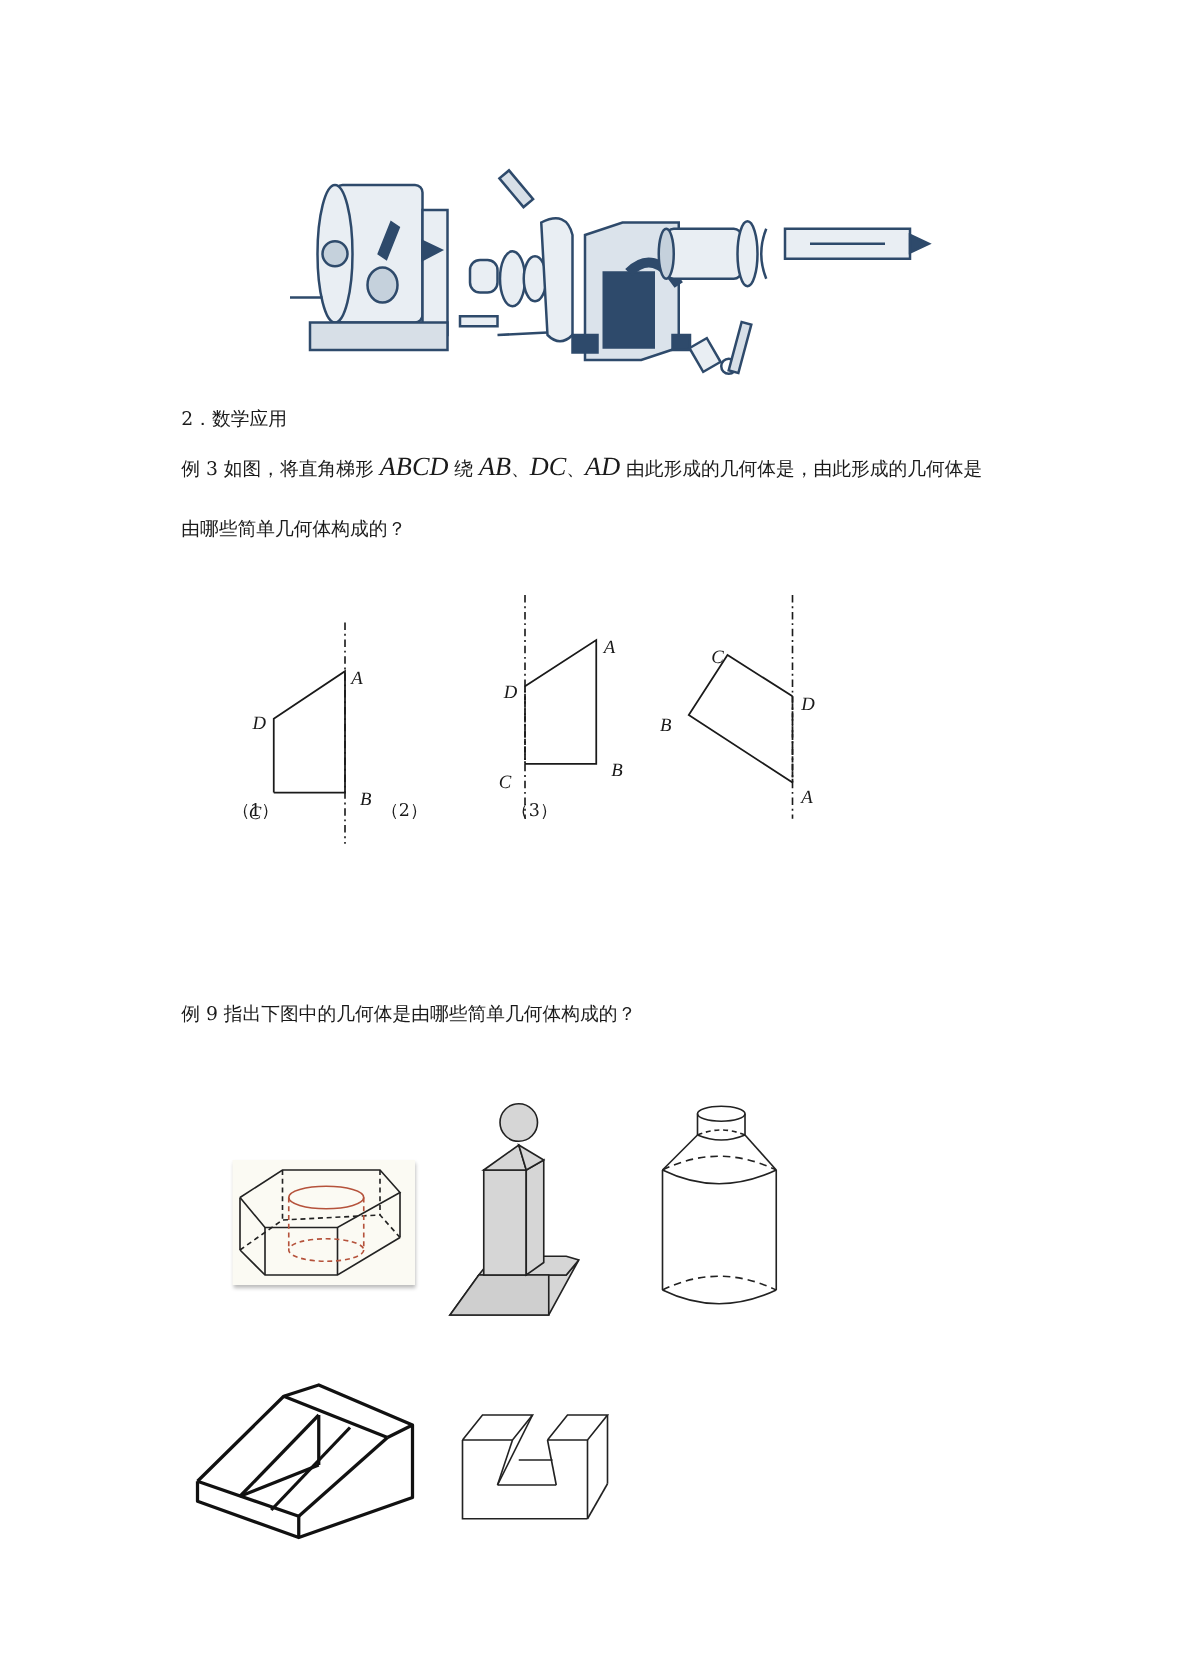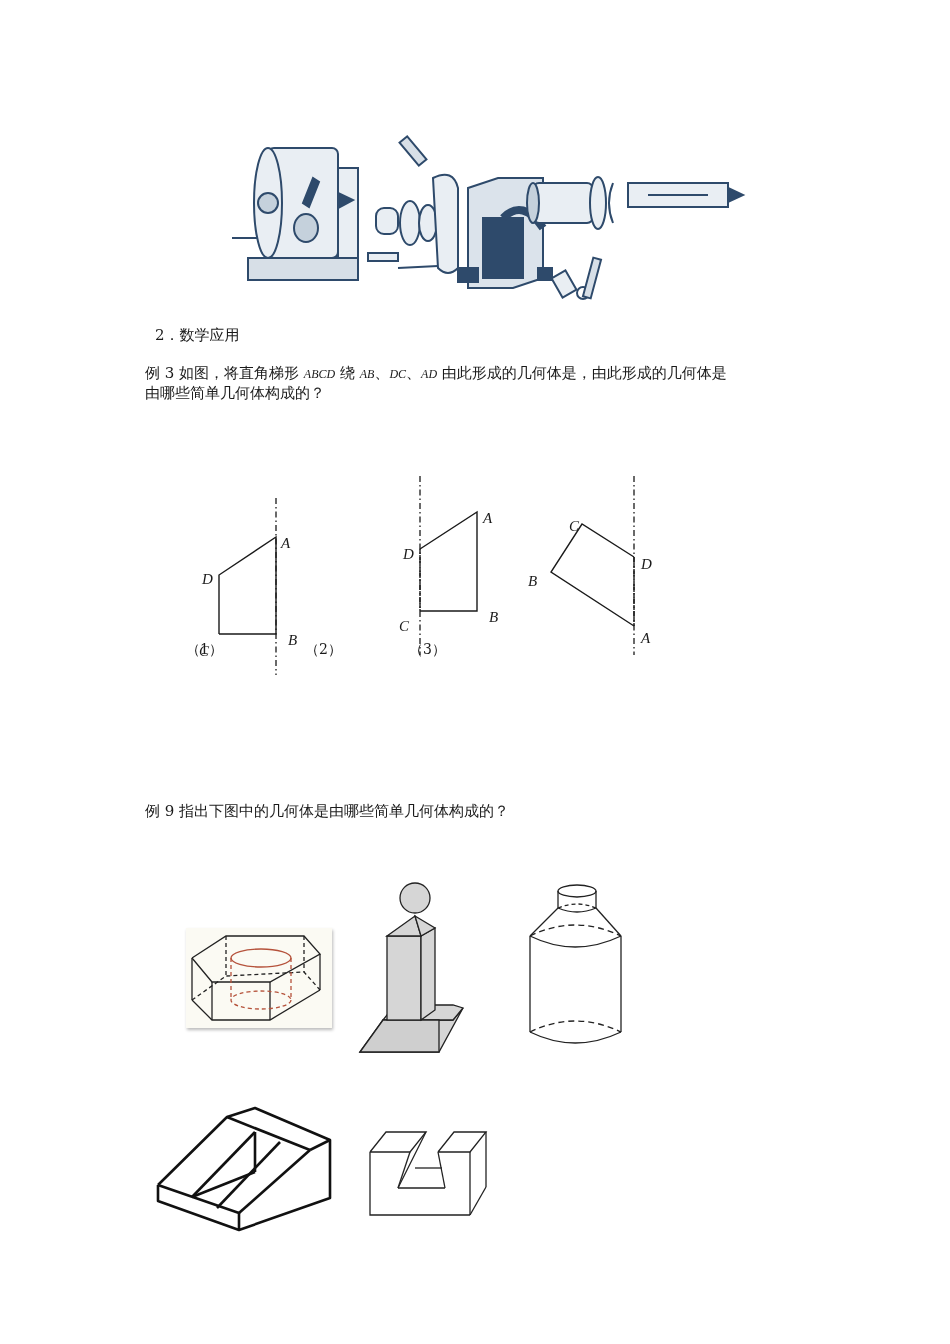"2．数学应用" div.abs { left: 155px -> 145px }
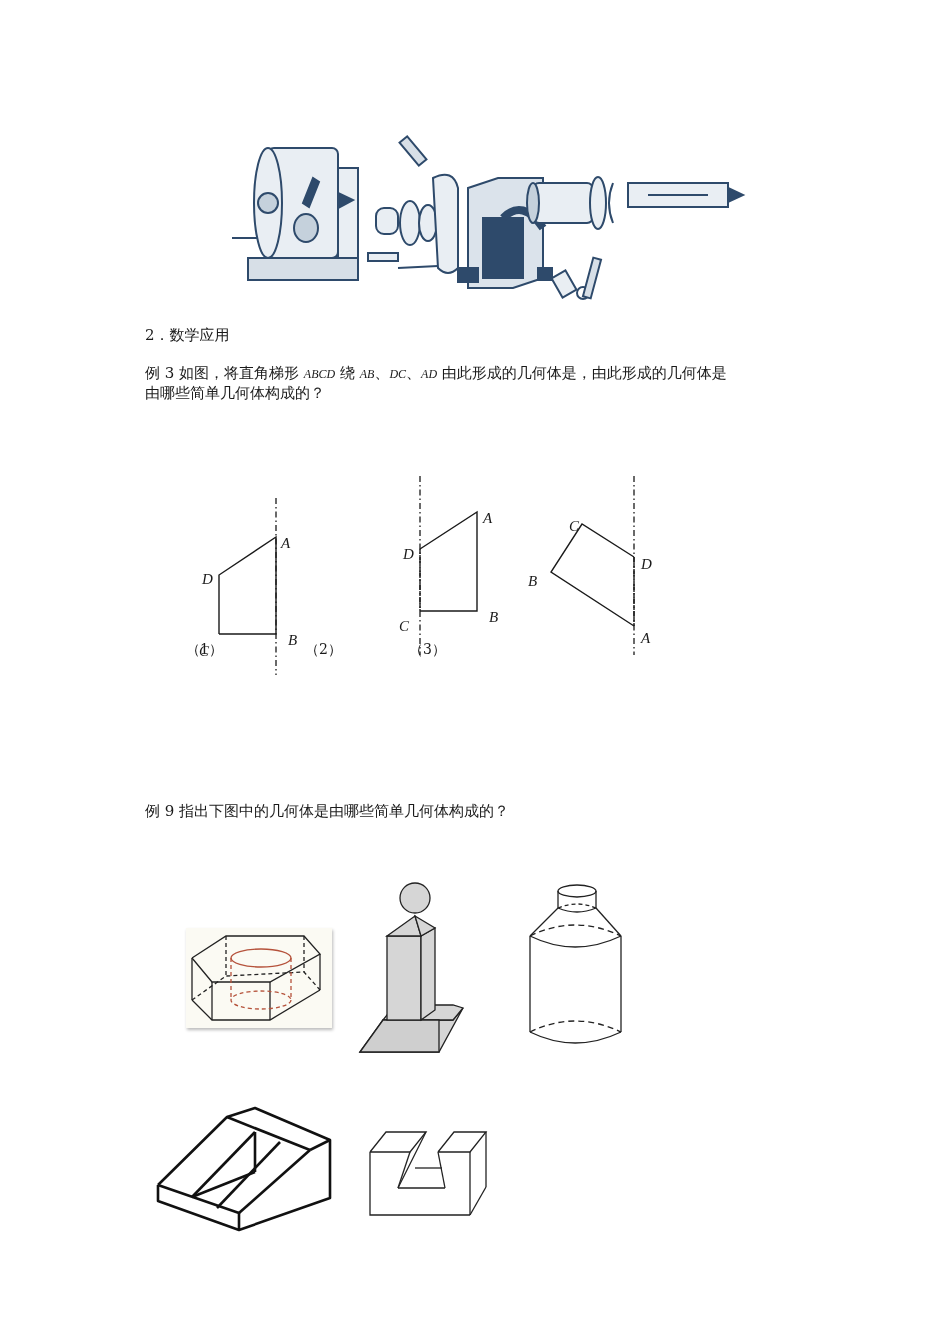"ABCD" .ital { font-size: 12px -> 21px }
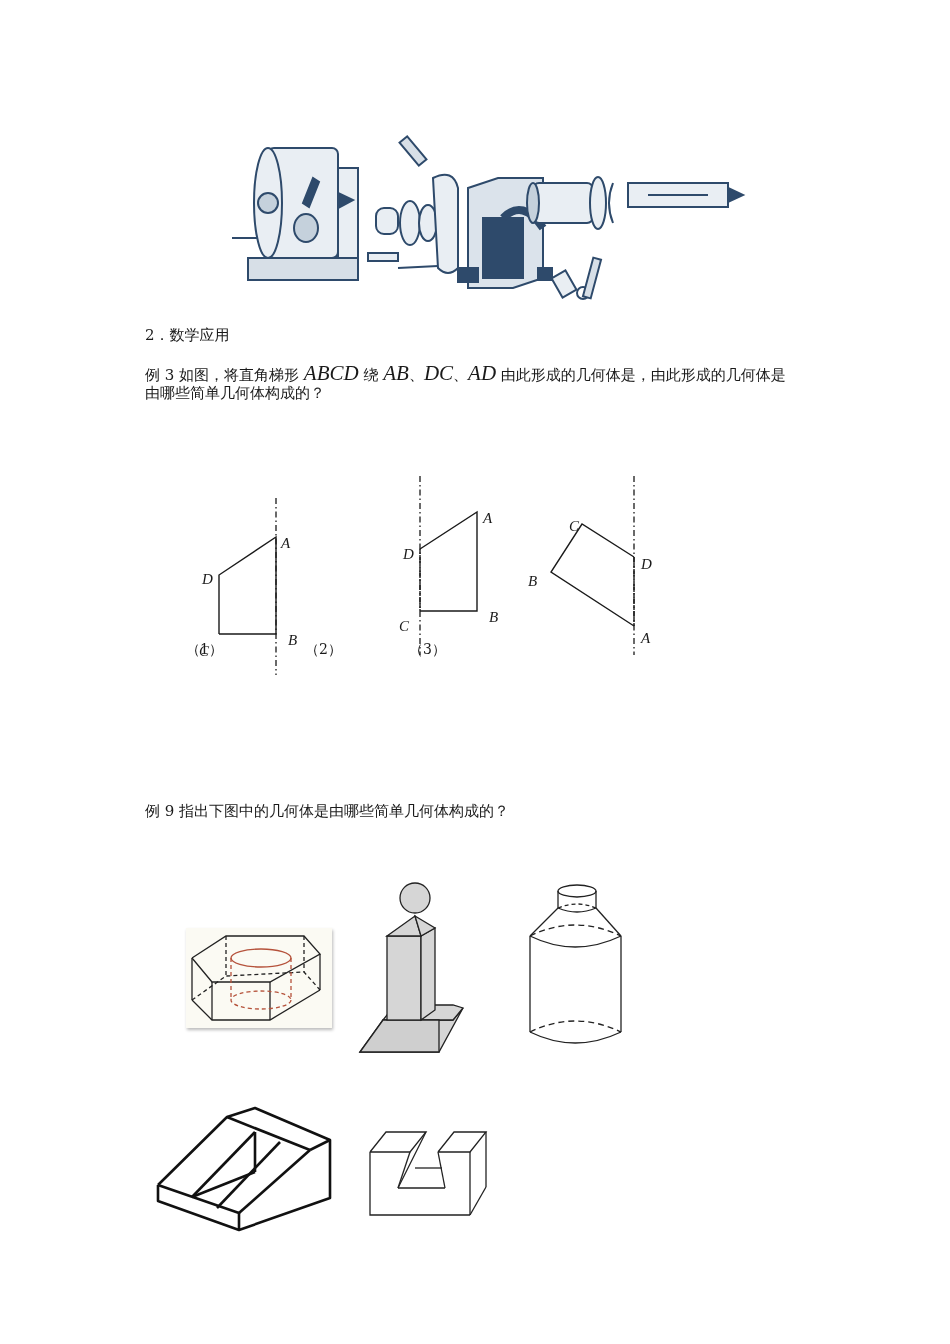"由哪些简单几何体构成的？" div.abs { top: 383px -> 413px }
